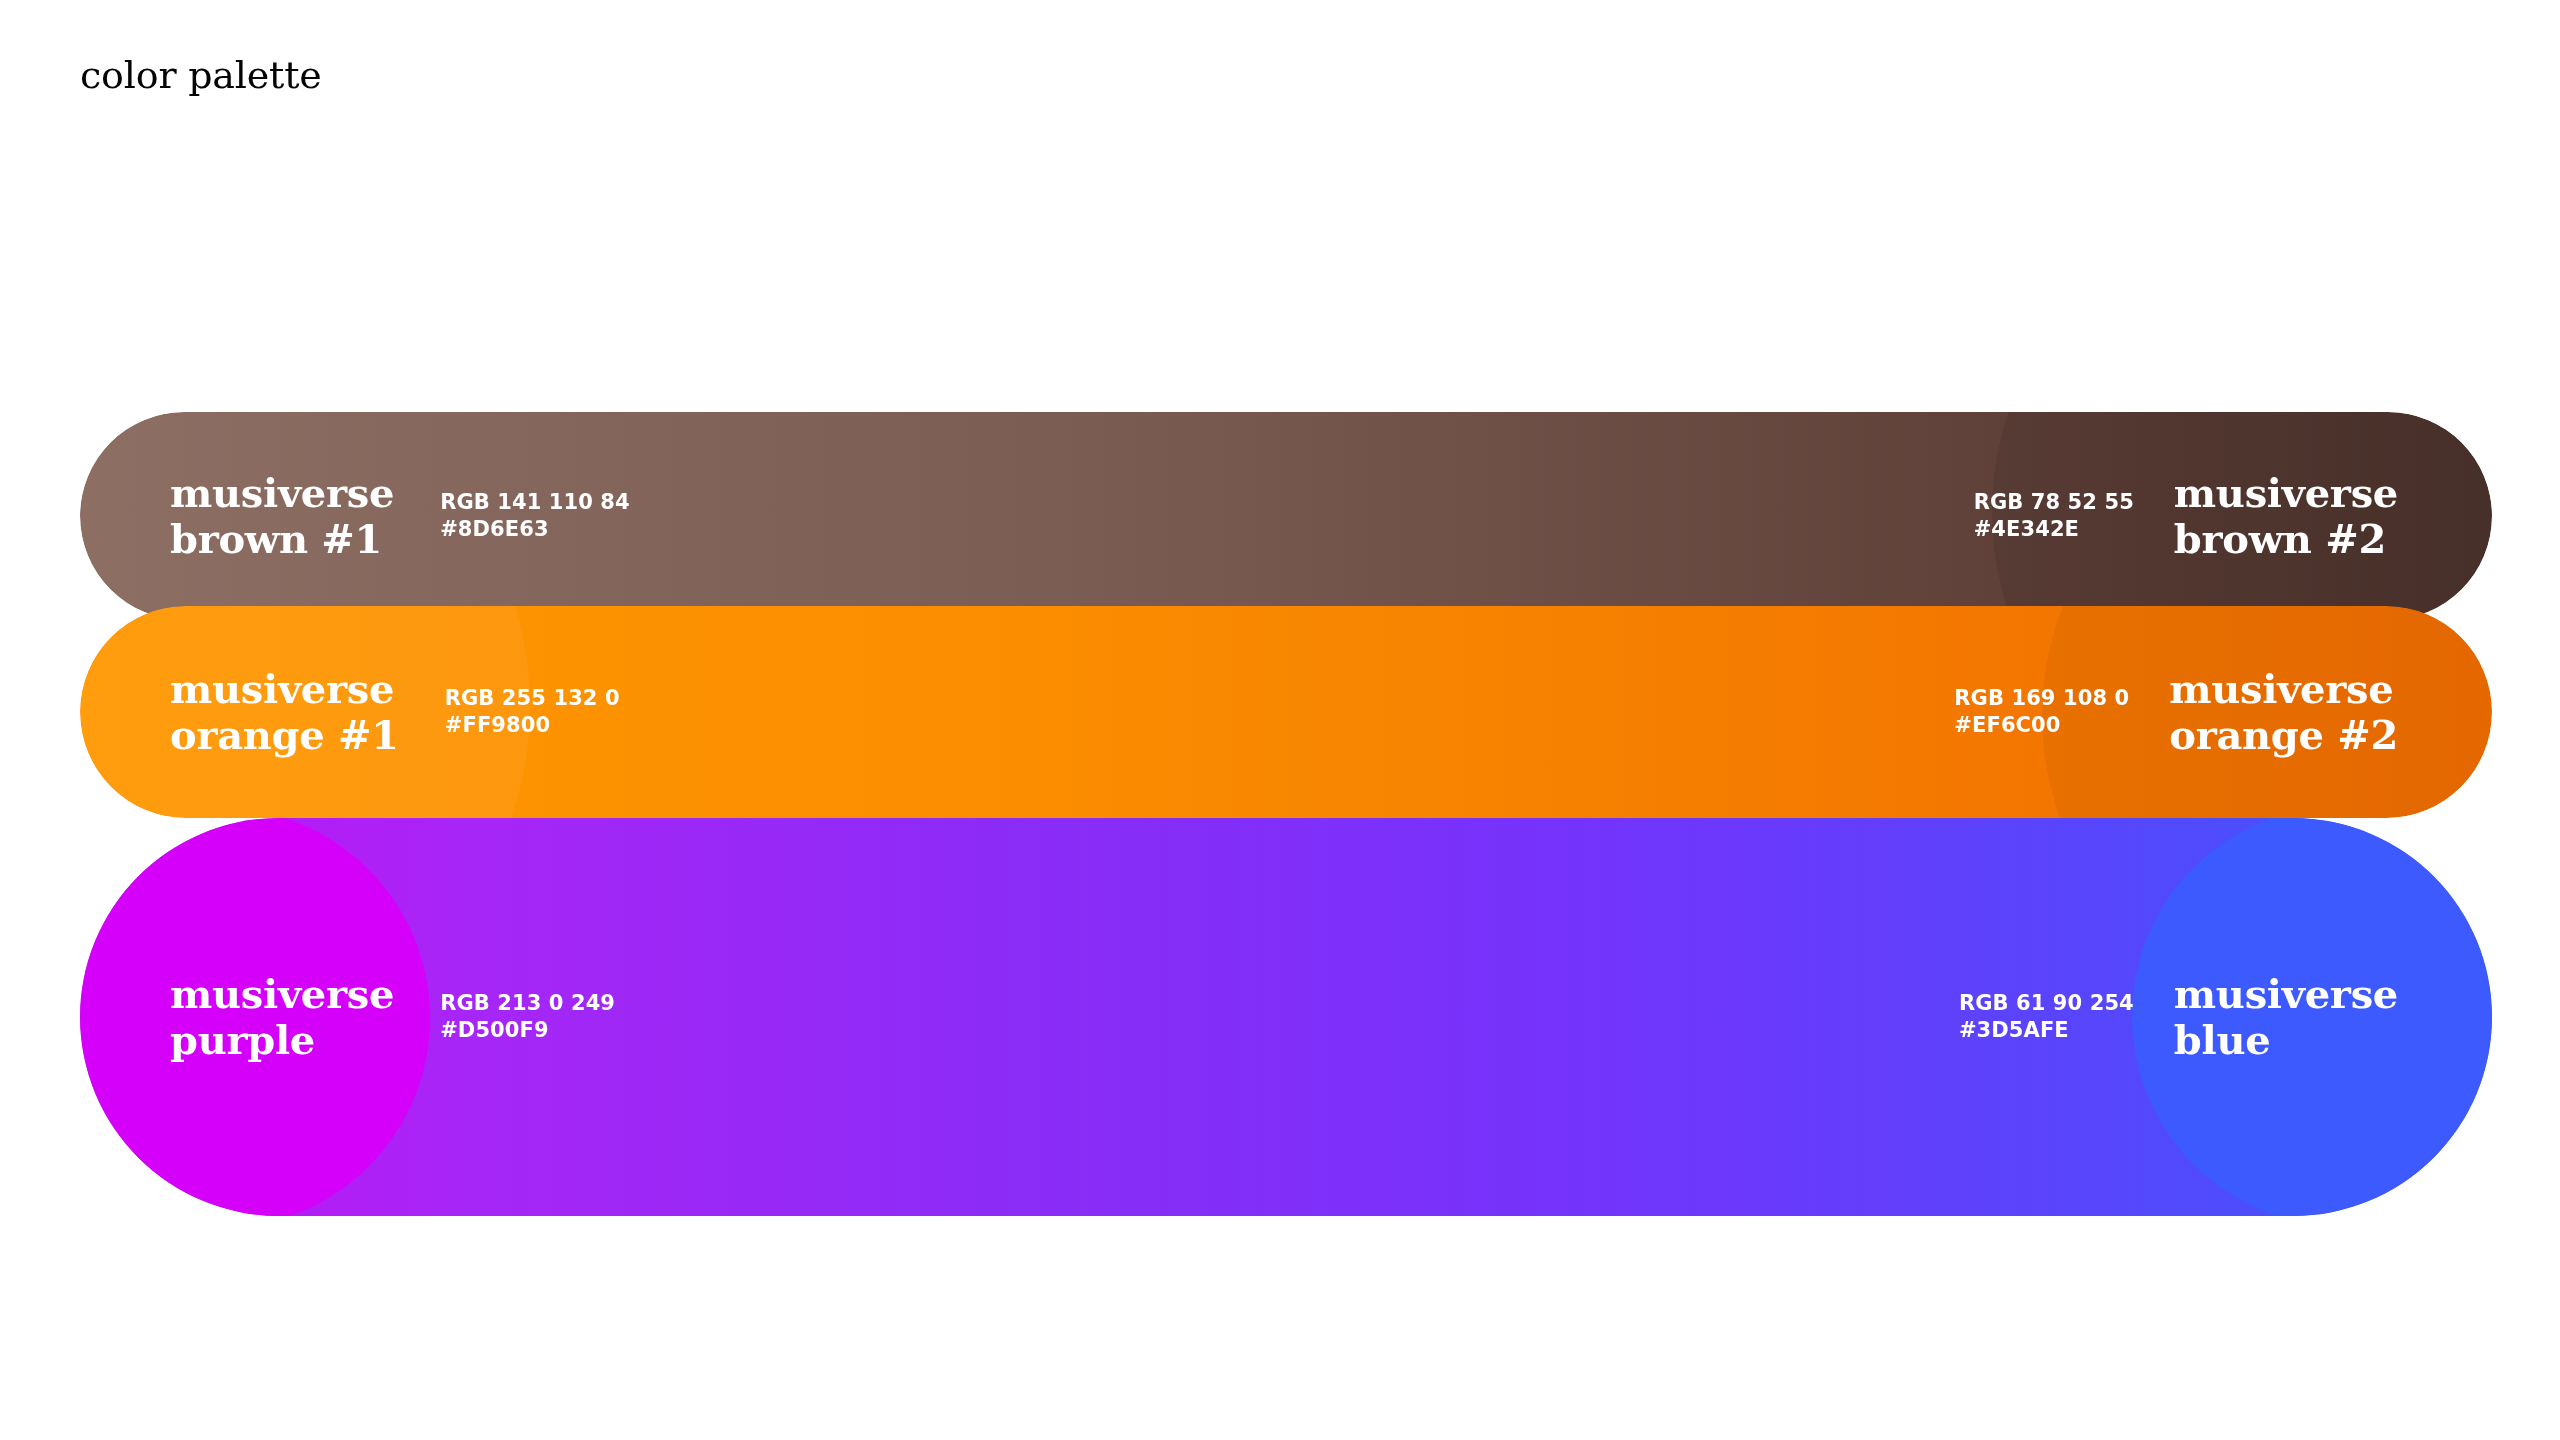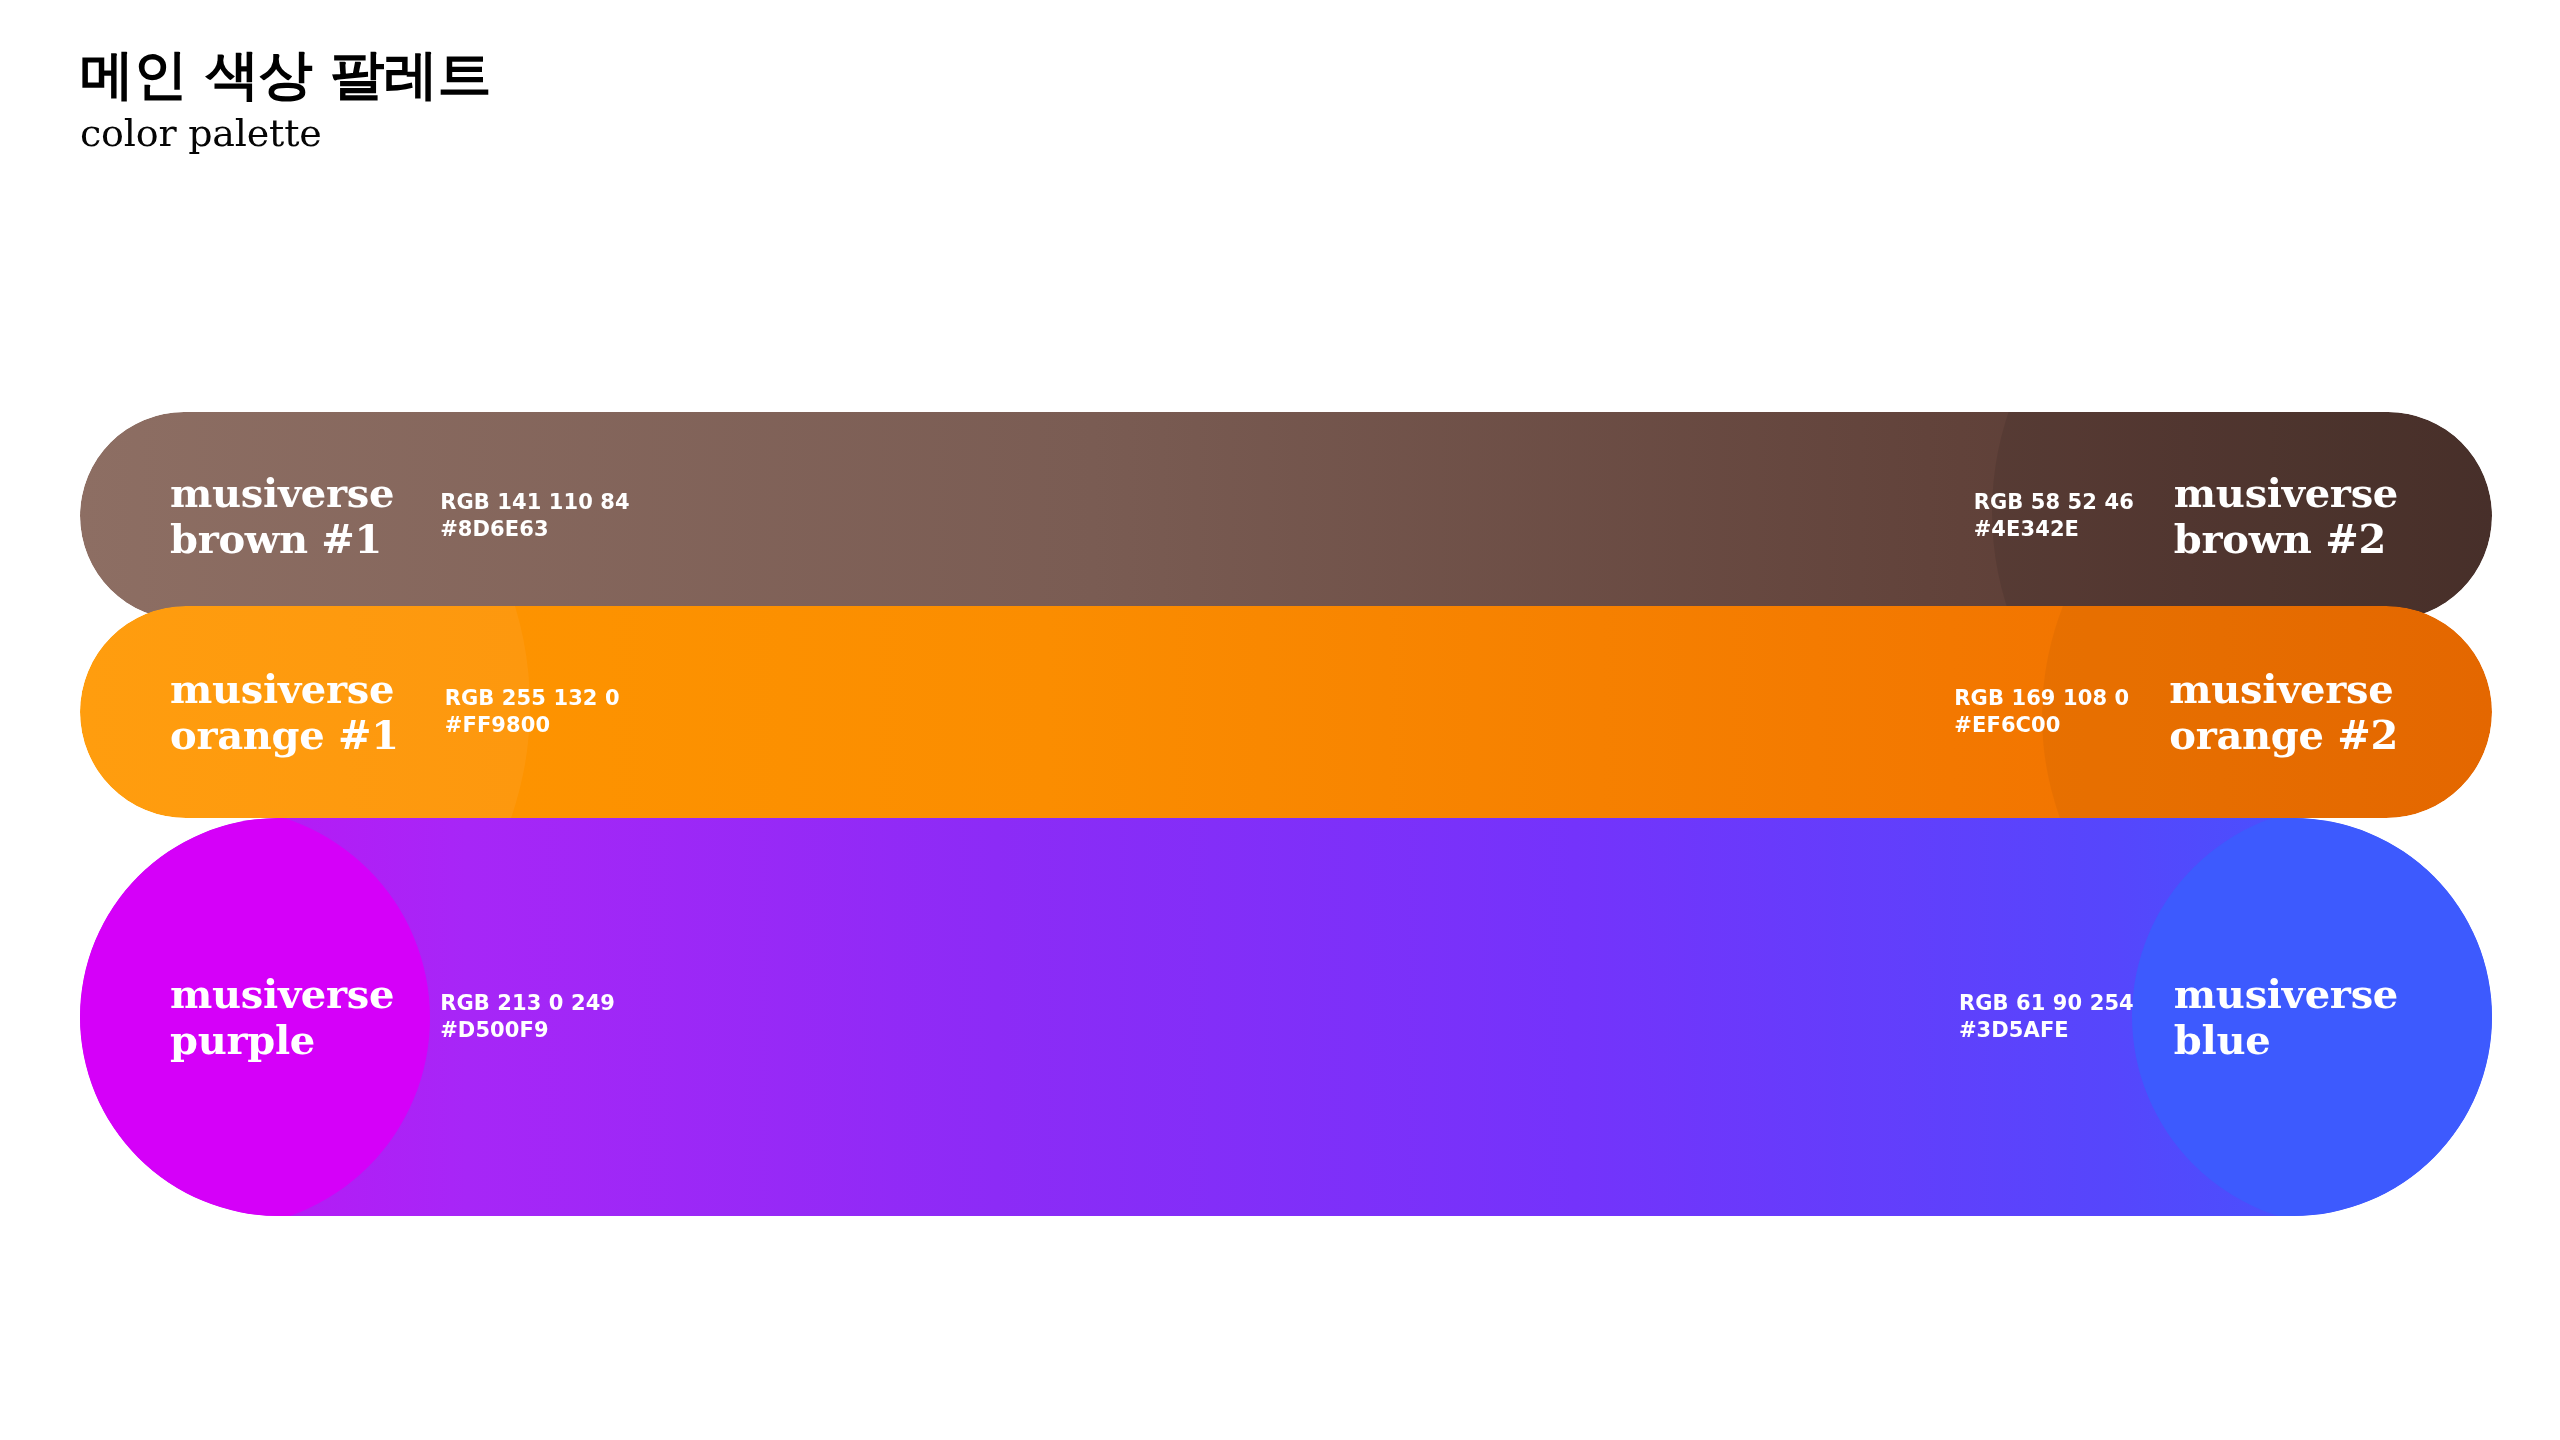"메인 색상 팔레트" h1 { html: <h1>메인 색상 팔레트</h1> -> none }
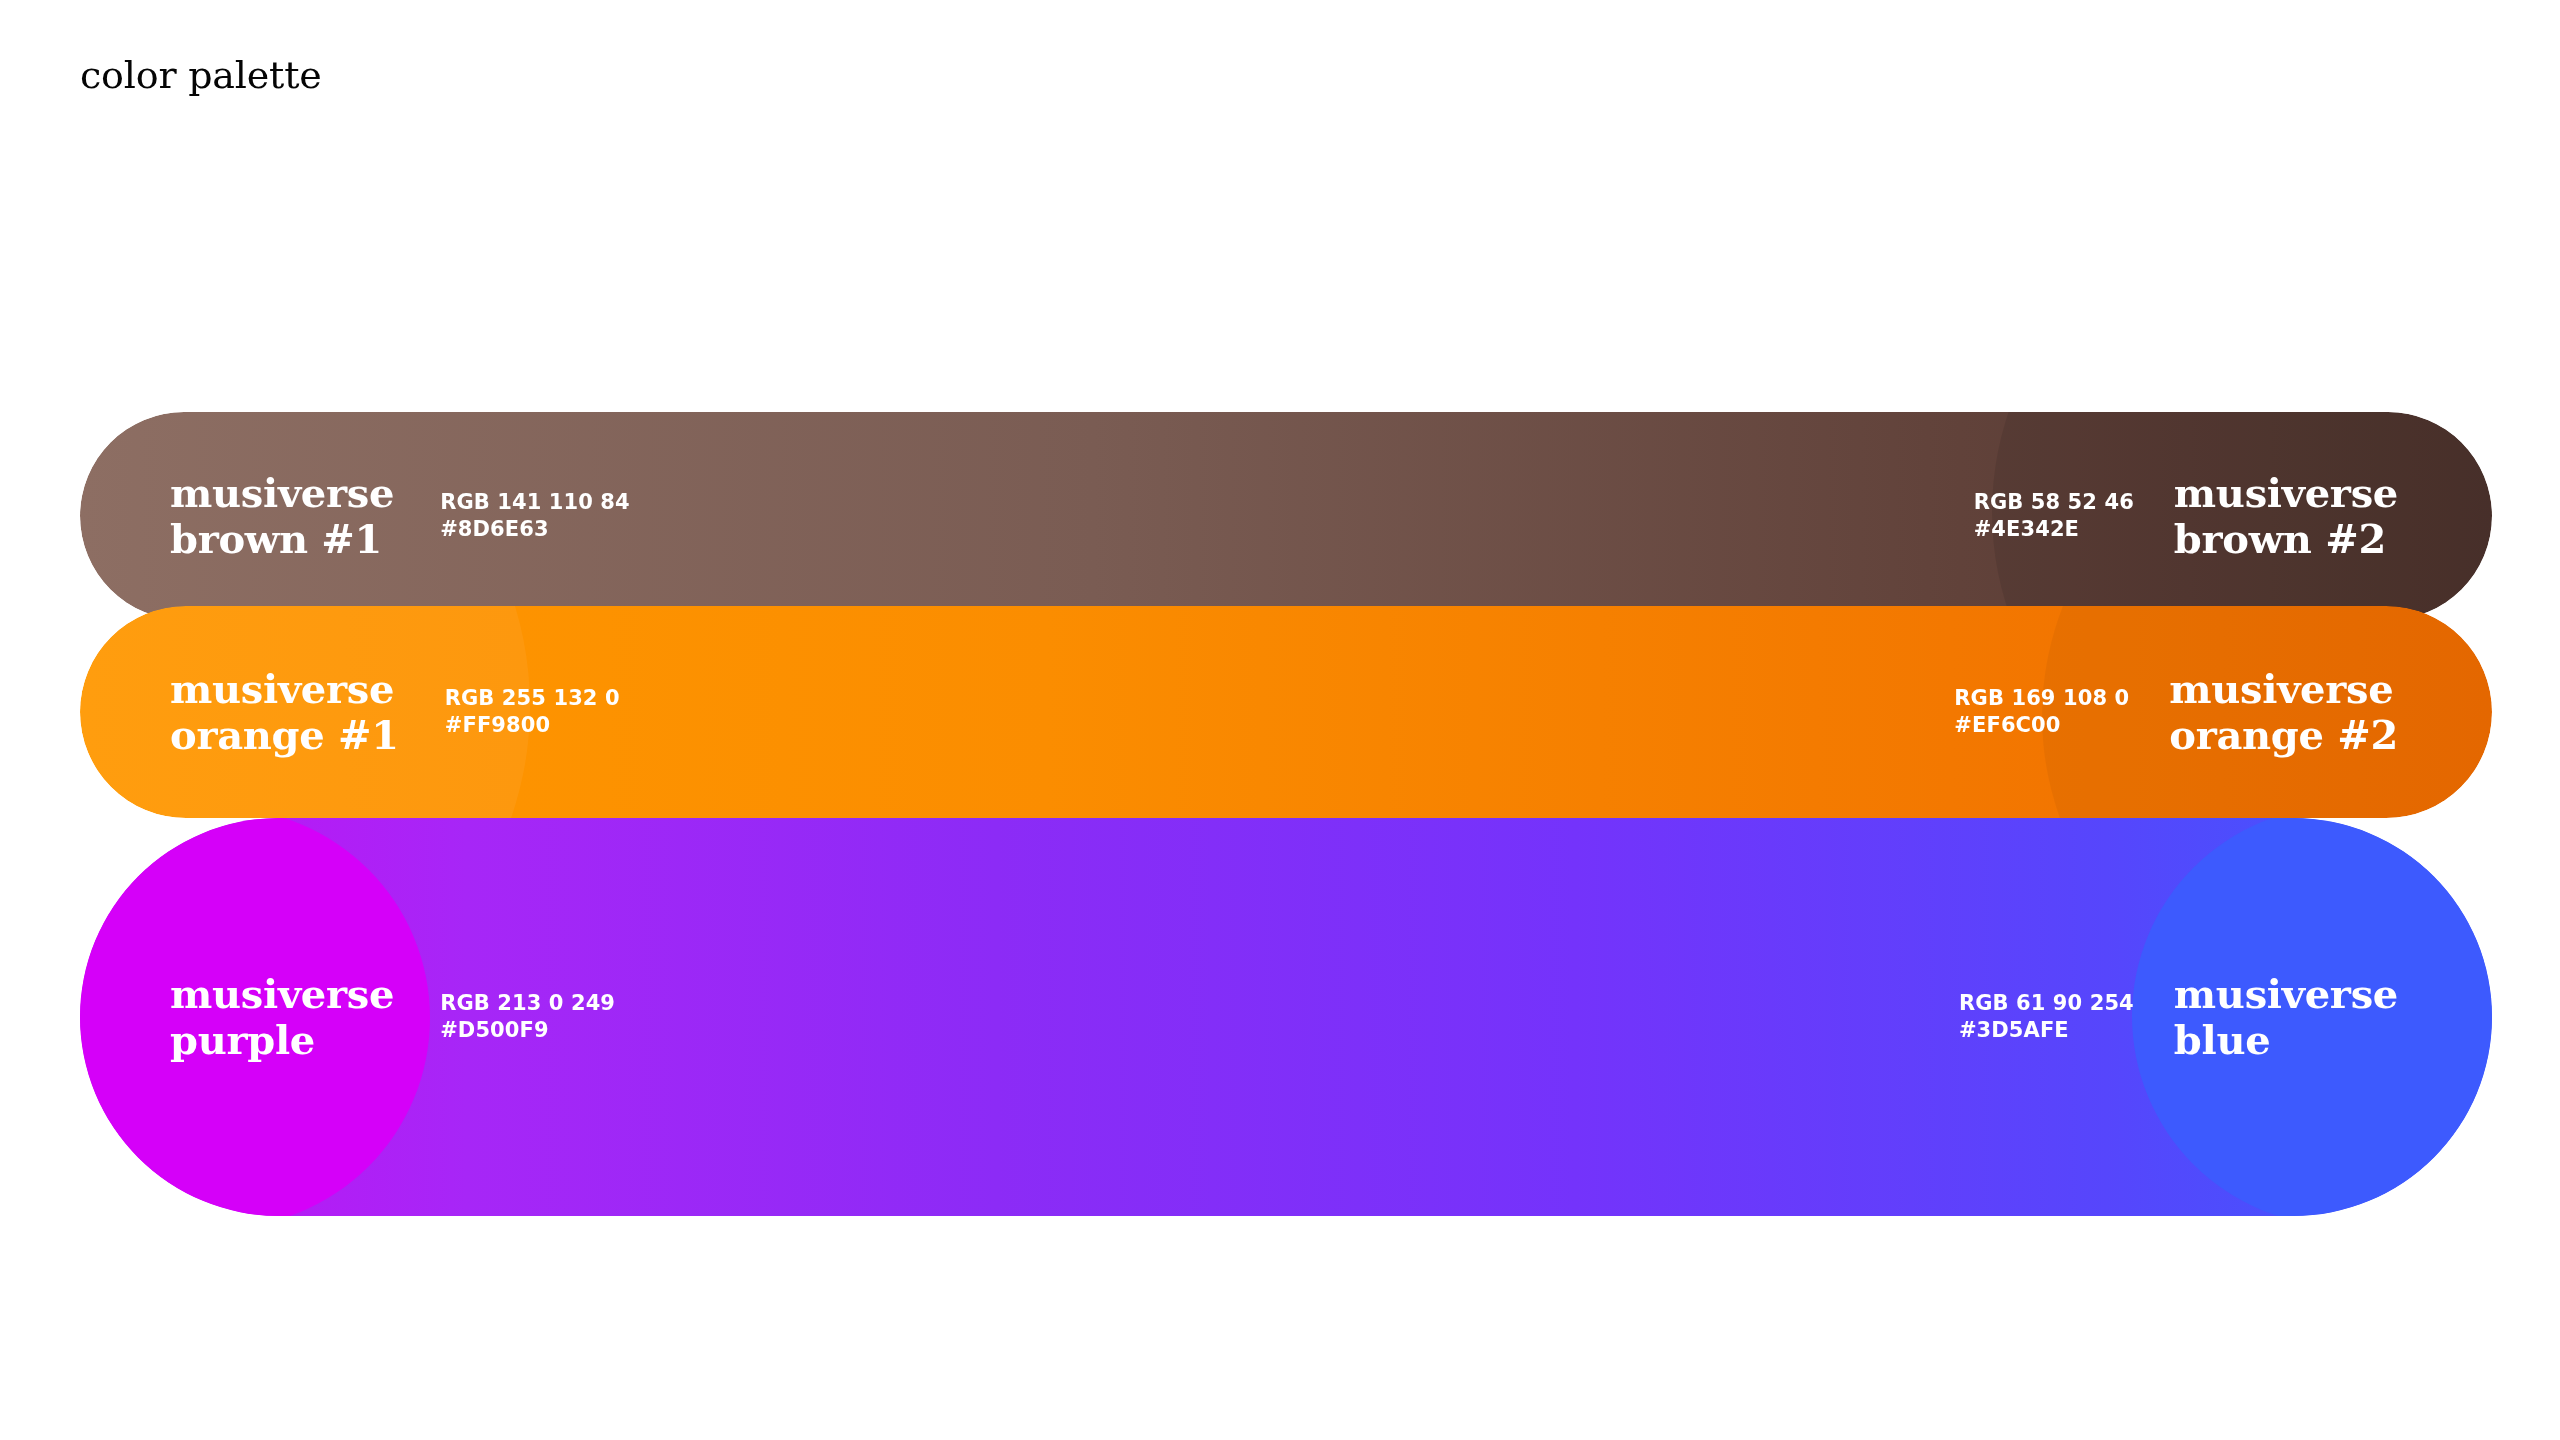"RGB 58 52 46" div.swatch-code { text: 58 52 46 -> 78 52 55 }
